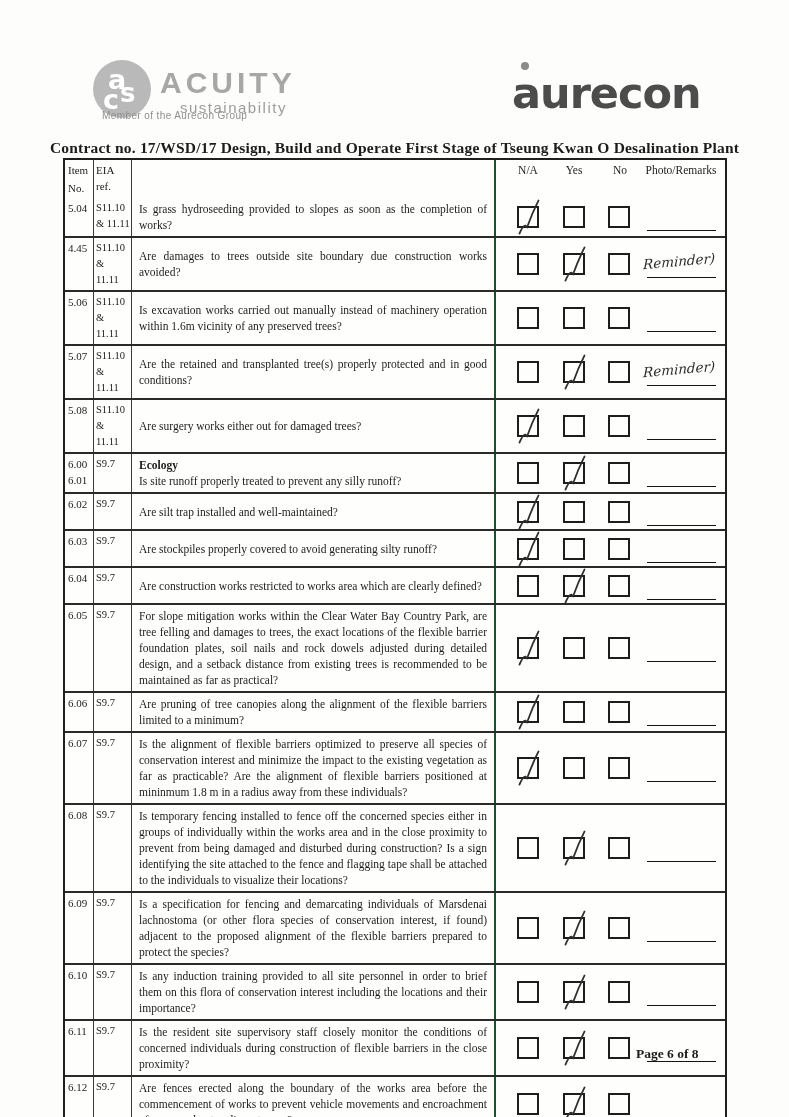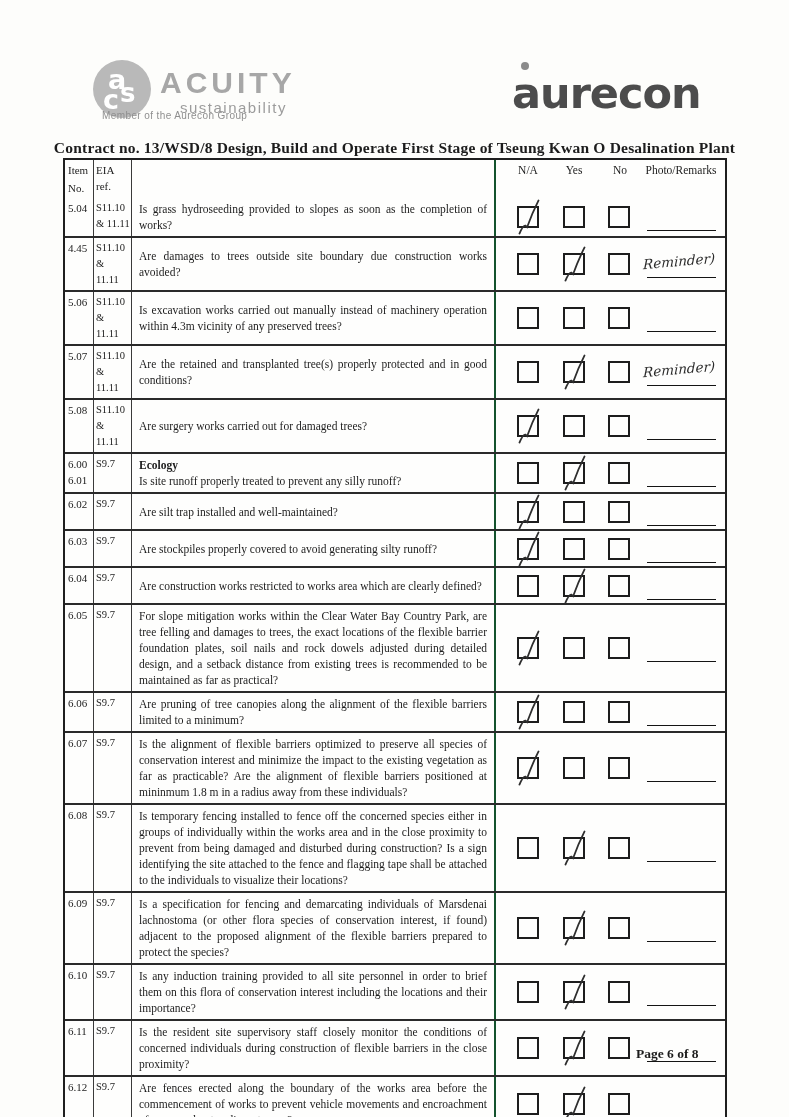"Contract no. 13/WSD/8 Design, Build" div.doc-title { text: 13/WSD/8 -> 17/WSD/17 }
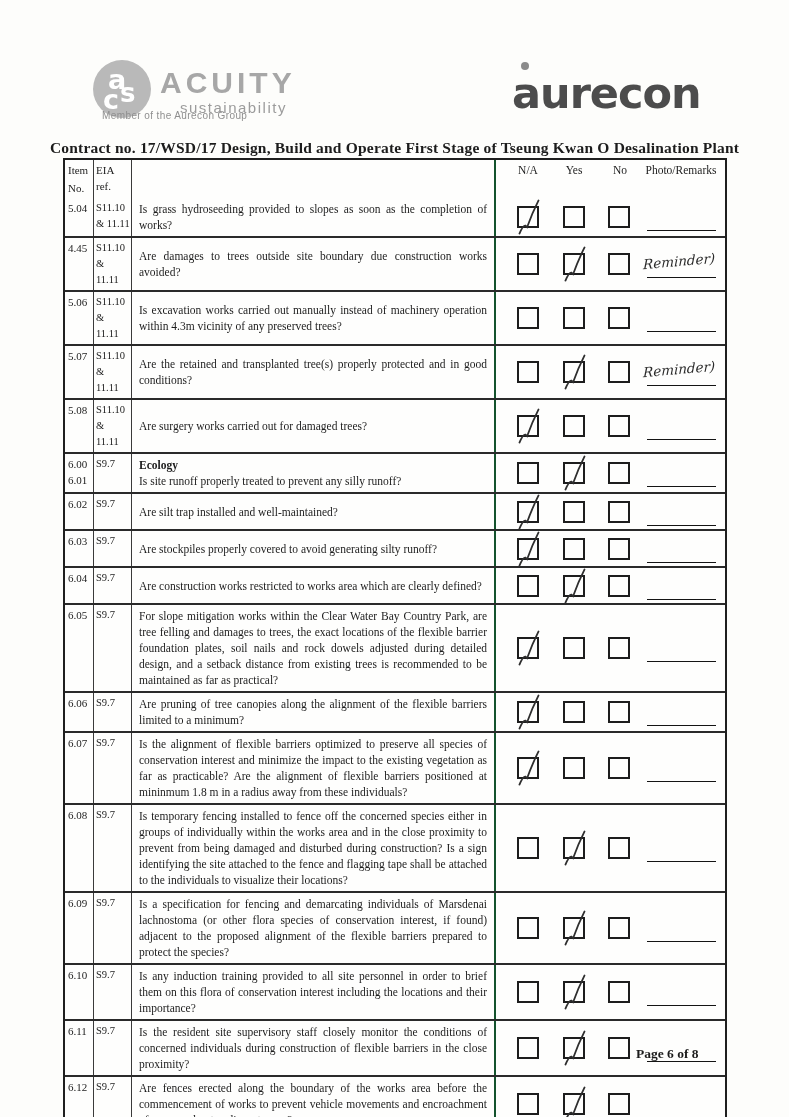"Is excavation works carried out" div.qtext { text: 4.3m -> 1.6m }
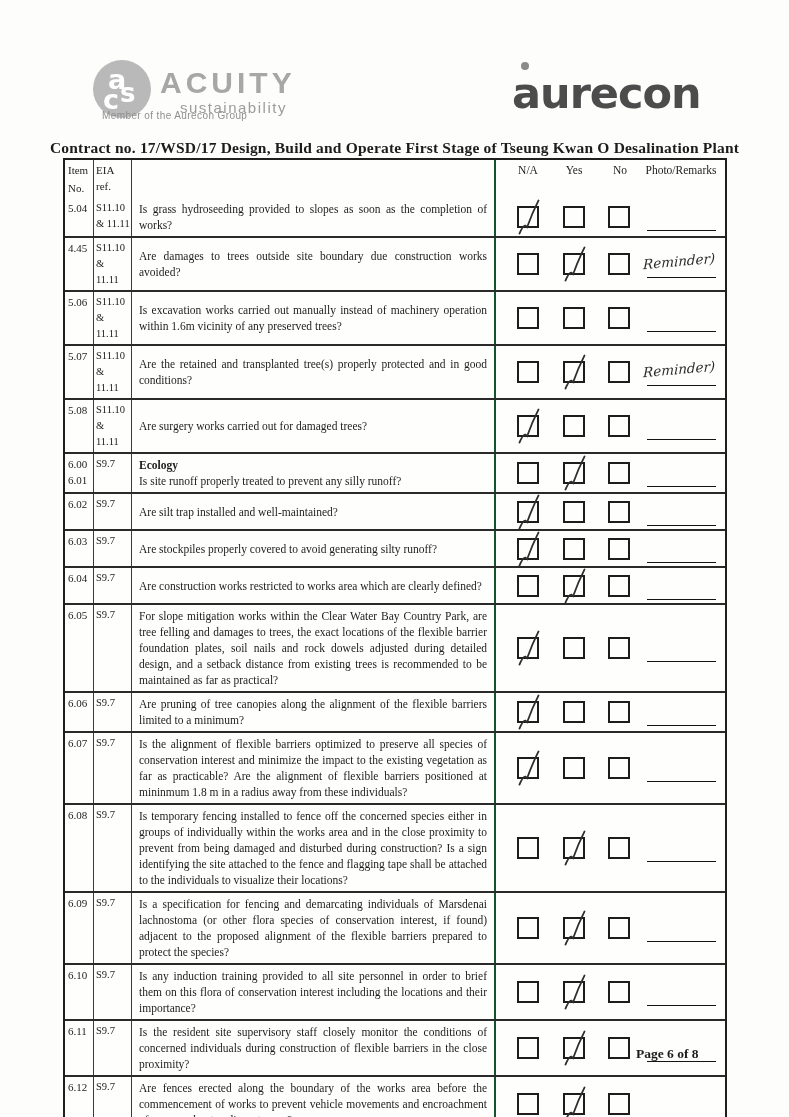"Are surgery works carried out" div.qtext { text: carried -> either }
